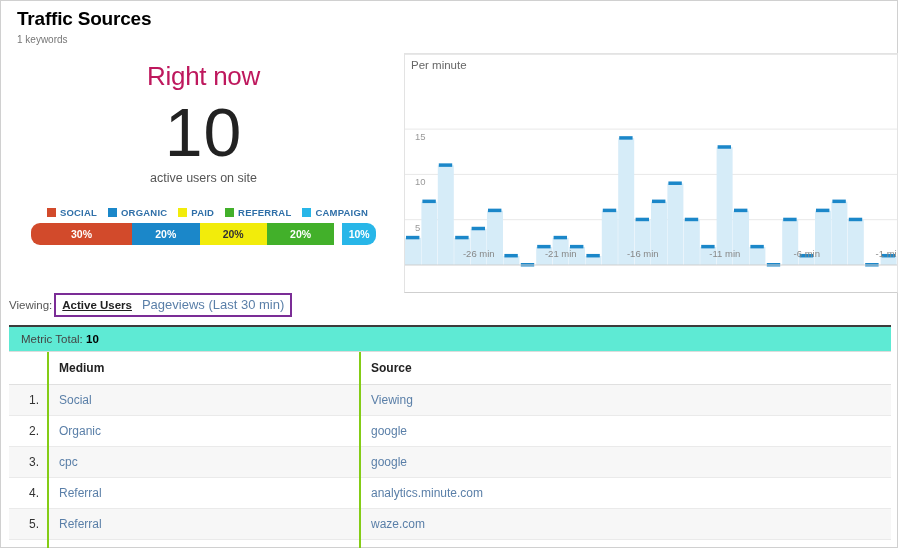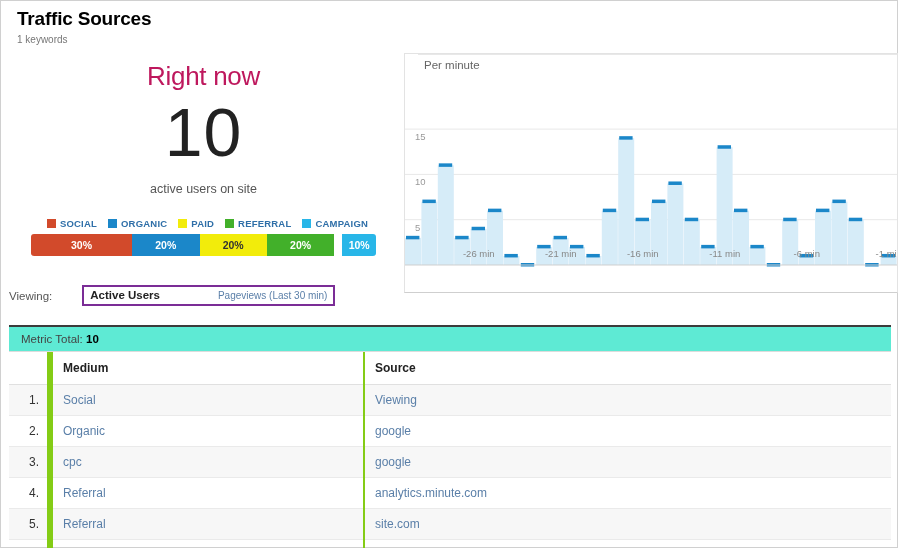"Per minute" .chart-sub { margin-left: 13px -> none }
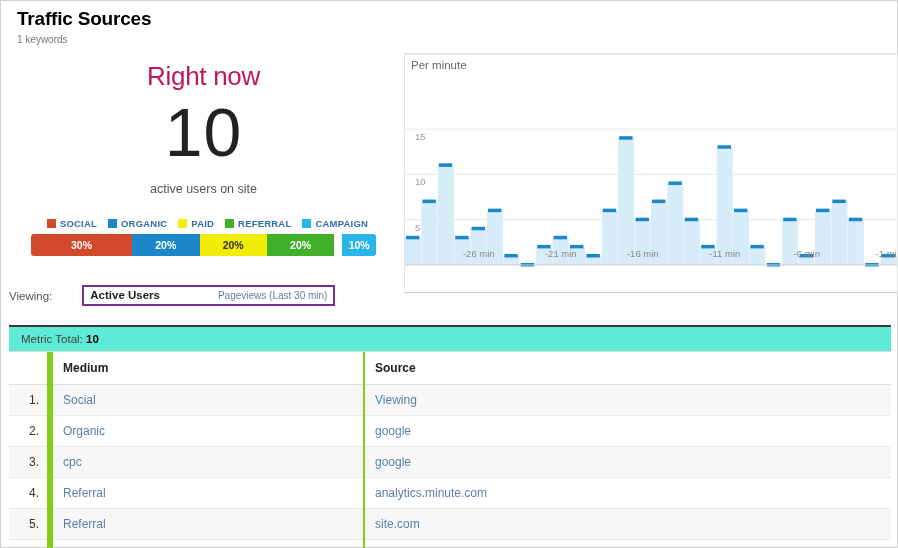"active users on site" .rn-label { margin-top: 12px -> 1px }
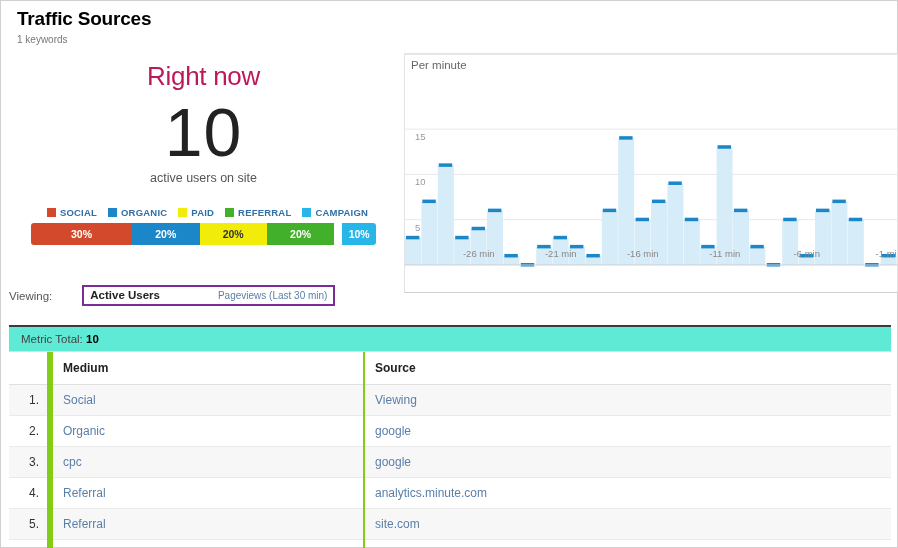"30%" .pctbar { border-radius: 3px -> 9px }
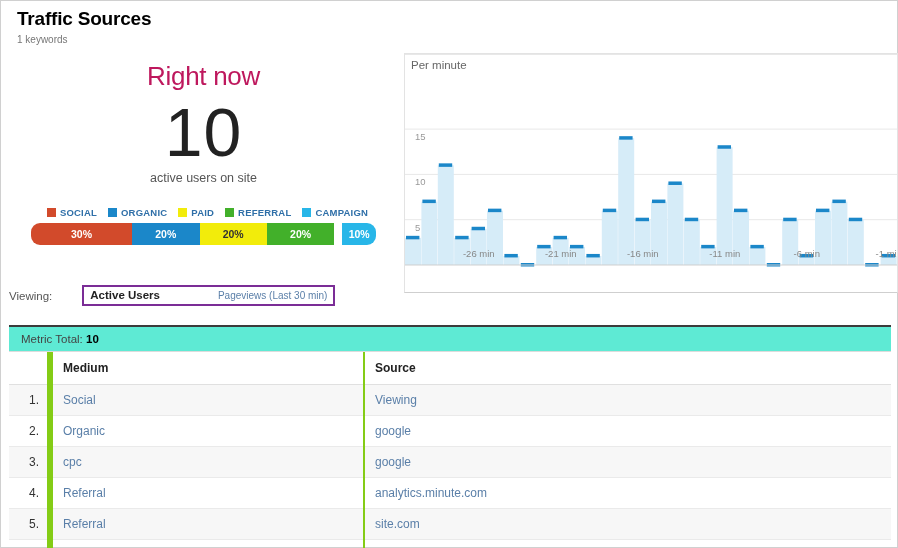"Viewing:" .viewing { gap: 28px -> none; top: 284px -> 292px }
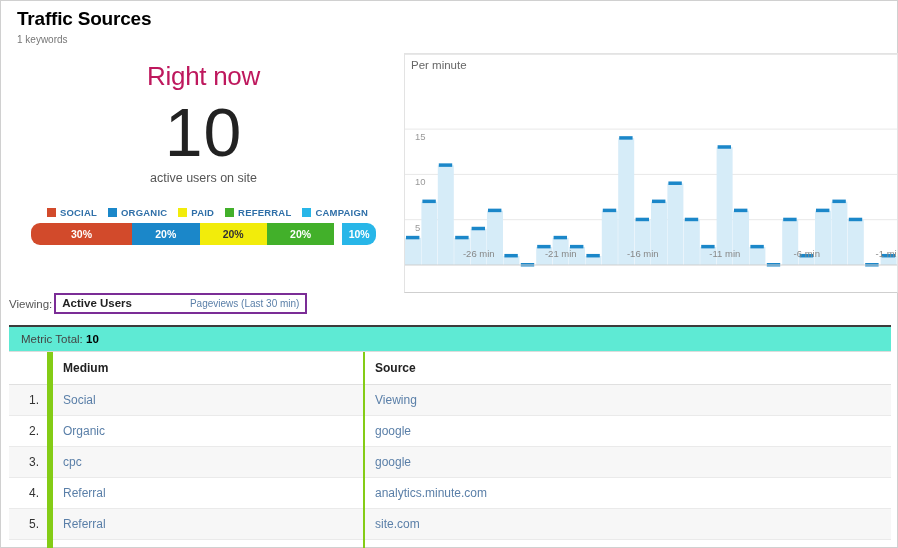"Active Users" .tab-active { text-decoration: none -> underline }
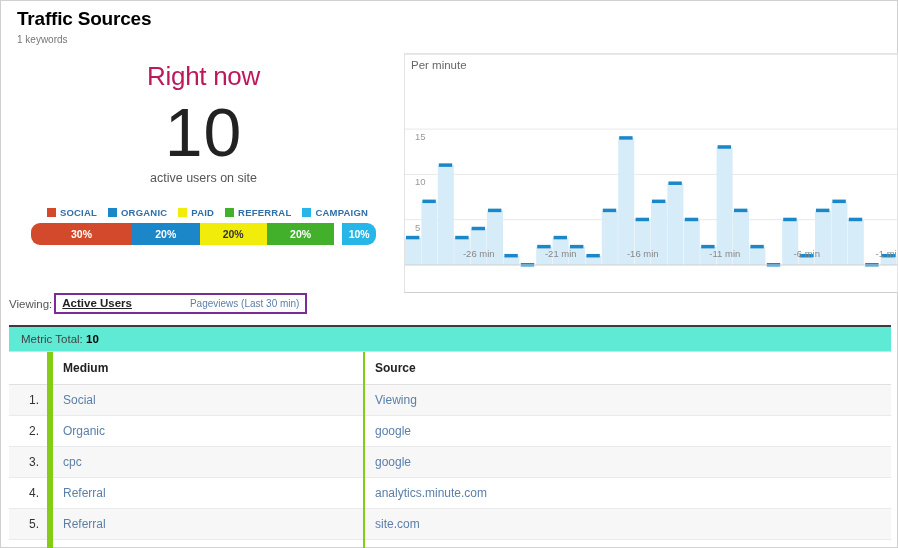"Pageviews (Last 30 min)" .tab-inactive { font-size: 10px -> 13px; margin-left: 48px -> none }
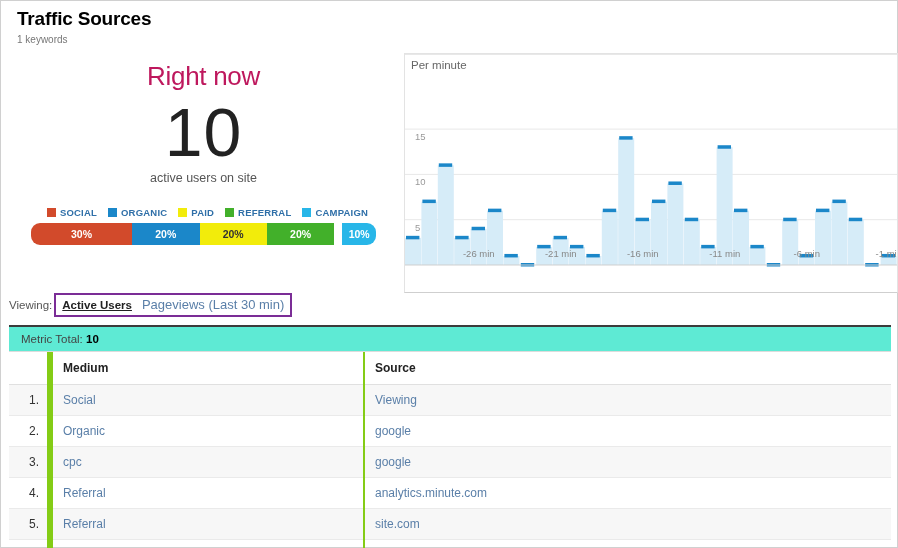"Medium" .col-med { border-left: 6px solid #84cc16 -> 2px solid #84cc16 }
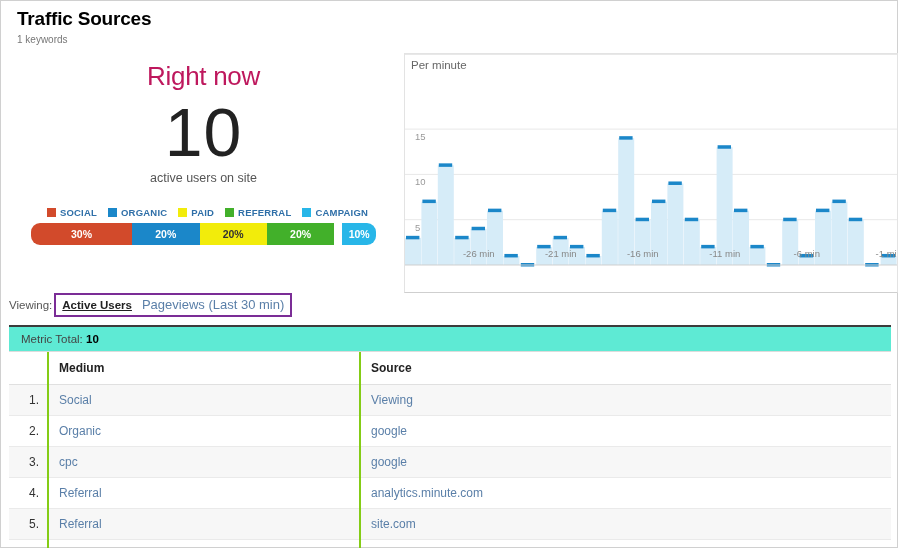"site.com" td.col-src { text: site.com -> waze.com }
